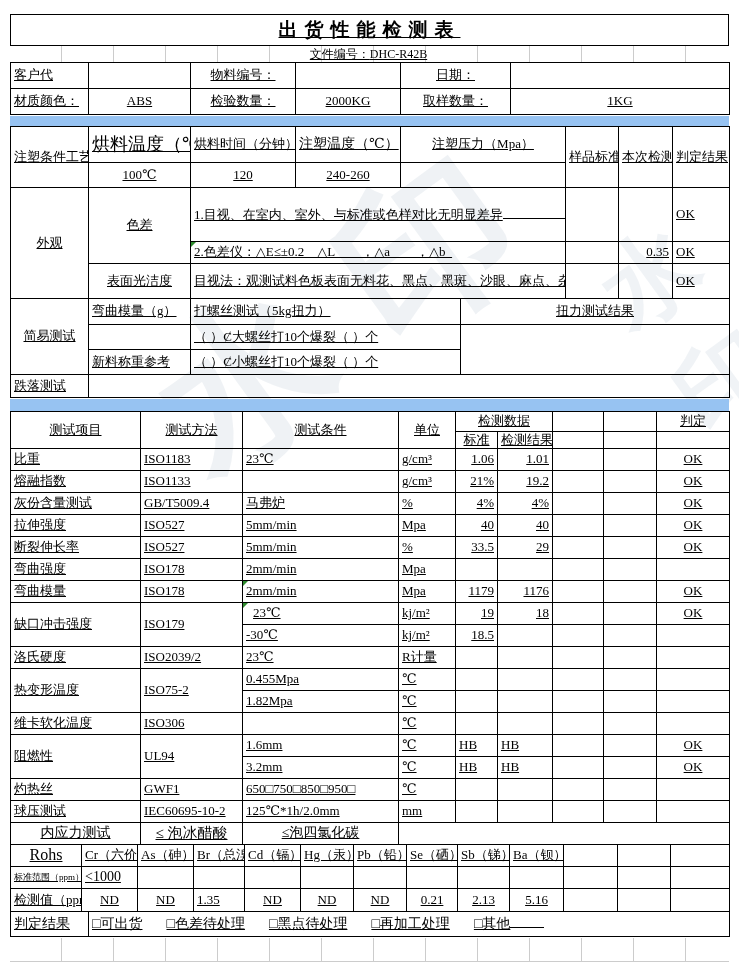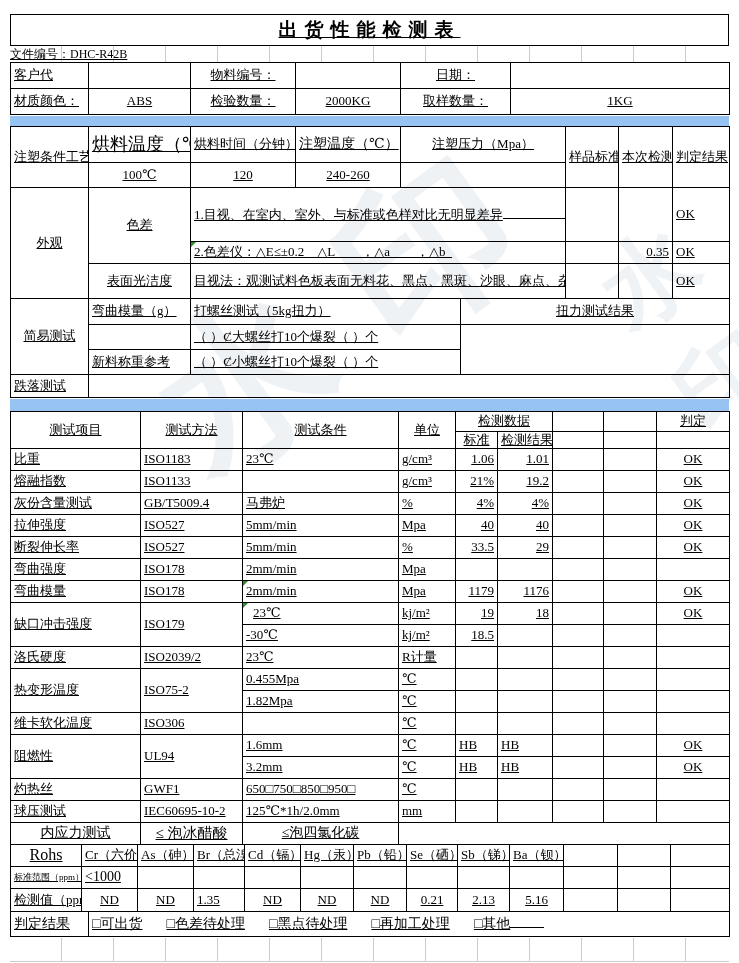"文件编号：DHC-R42B" .doc-row { text-align: left -> center }
